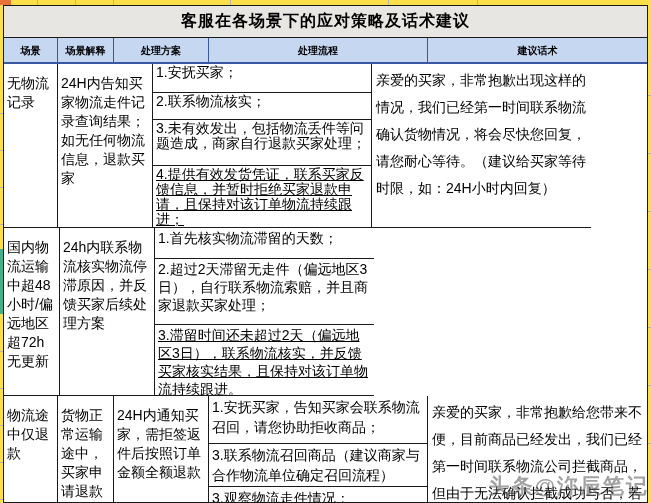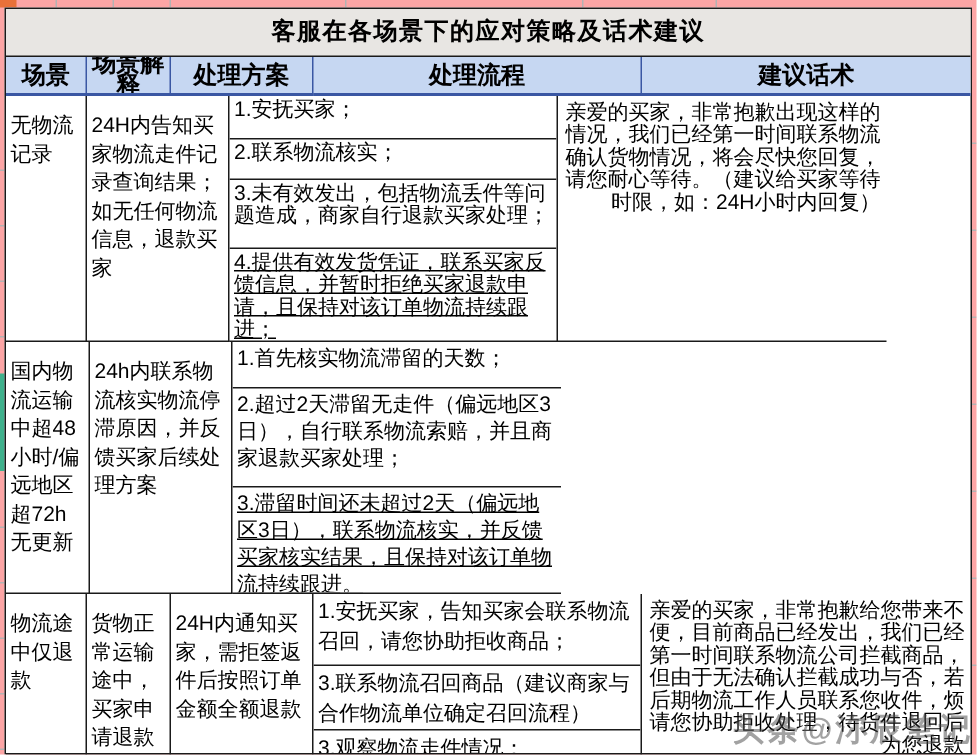"客服在各场景下的应对策略及话术建议" #screen { background: #fca5a5 -> #fde047 }
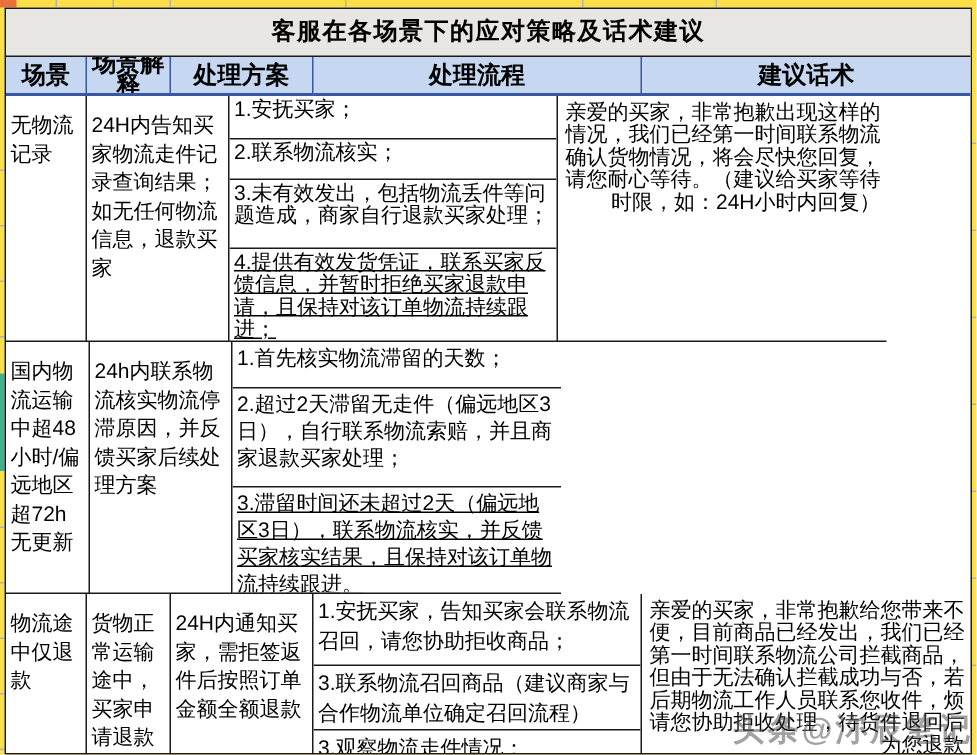"场景" .hc { font-size: 16px -> 10px }
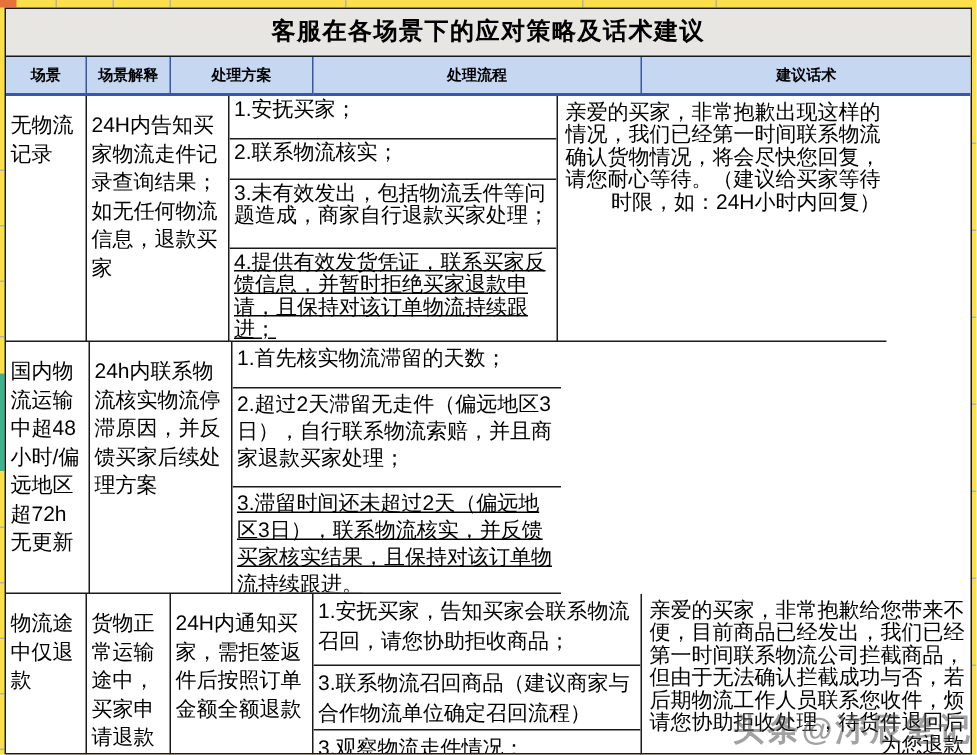"亲爱的买家，非常抱歉出现这样的情况，我们已经第一时间联系物流确认货物情况，将会尽" .script-cell { line-height: 15px -> 27px; text-align: right -> none }
